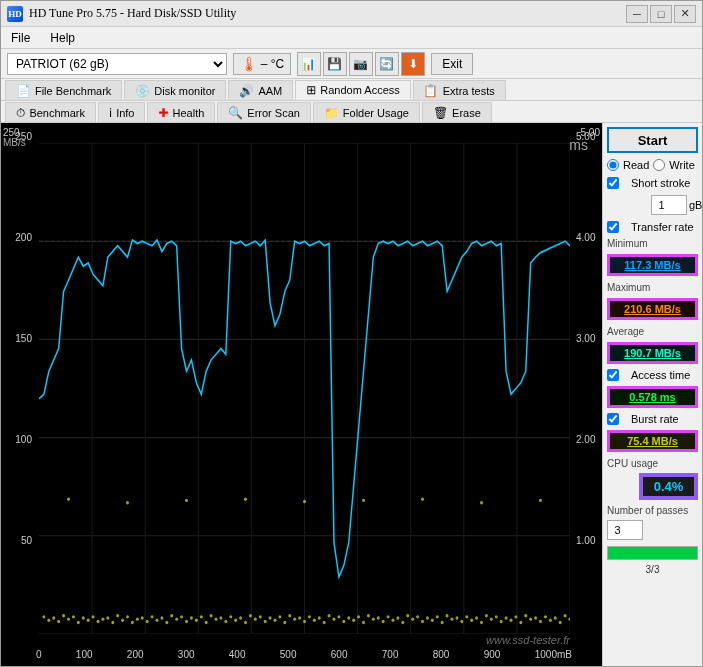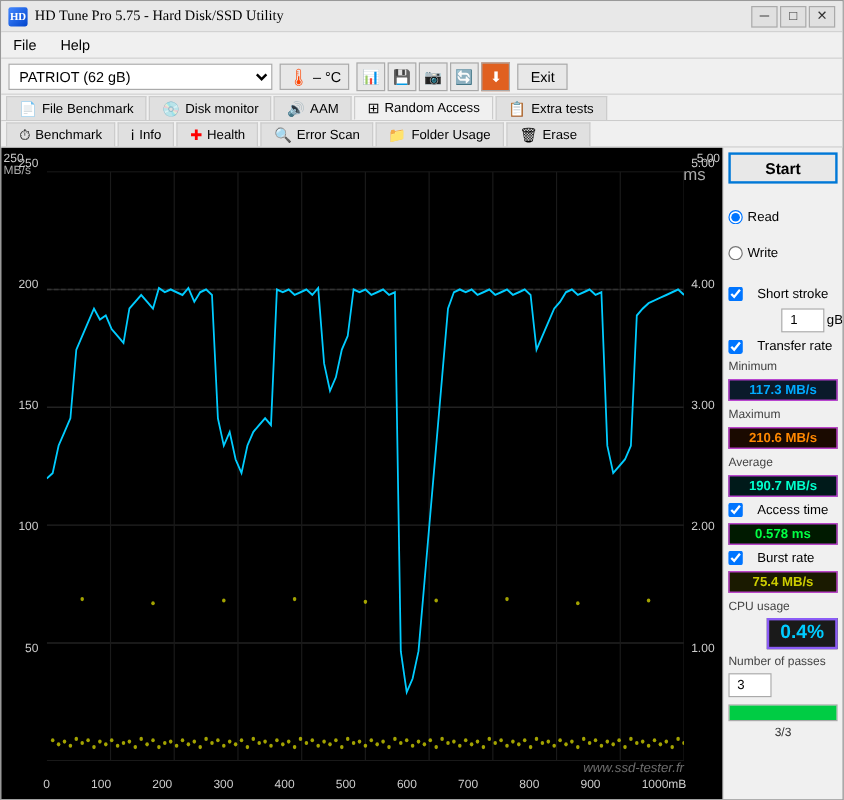"Read" .radio-group { flex-direction: column -> row; gap: 18px -> 4px; margin: 18px 0 -> 2px 0 }
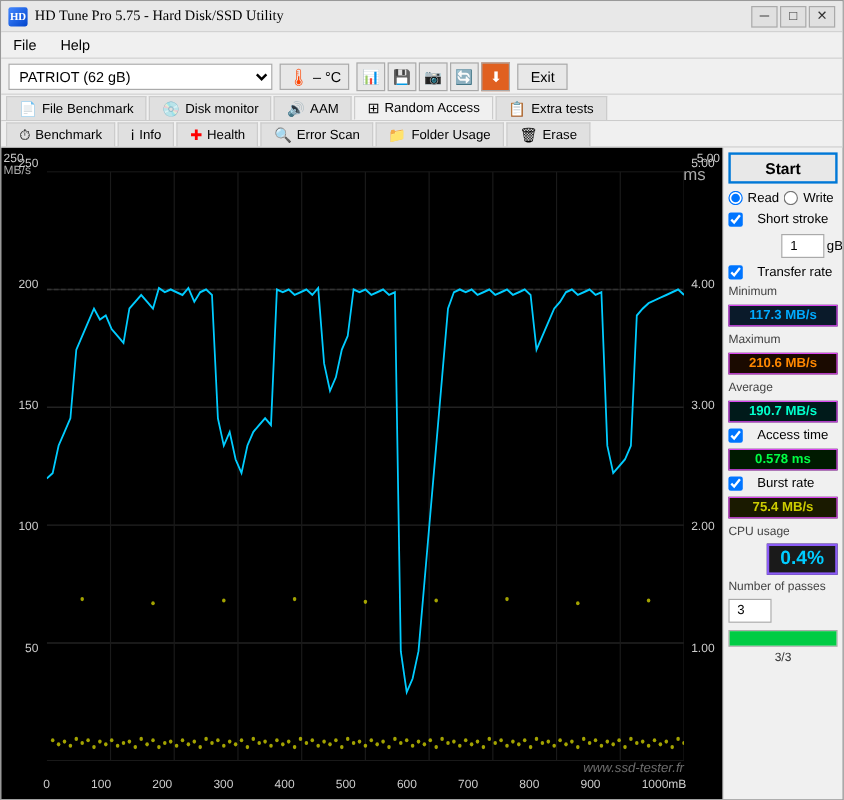"117.3 MB/s" .stat-box { border: 1px solid #d946ef -> 3px solid #d946ef; text-decoration: none -> underline }
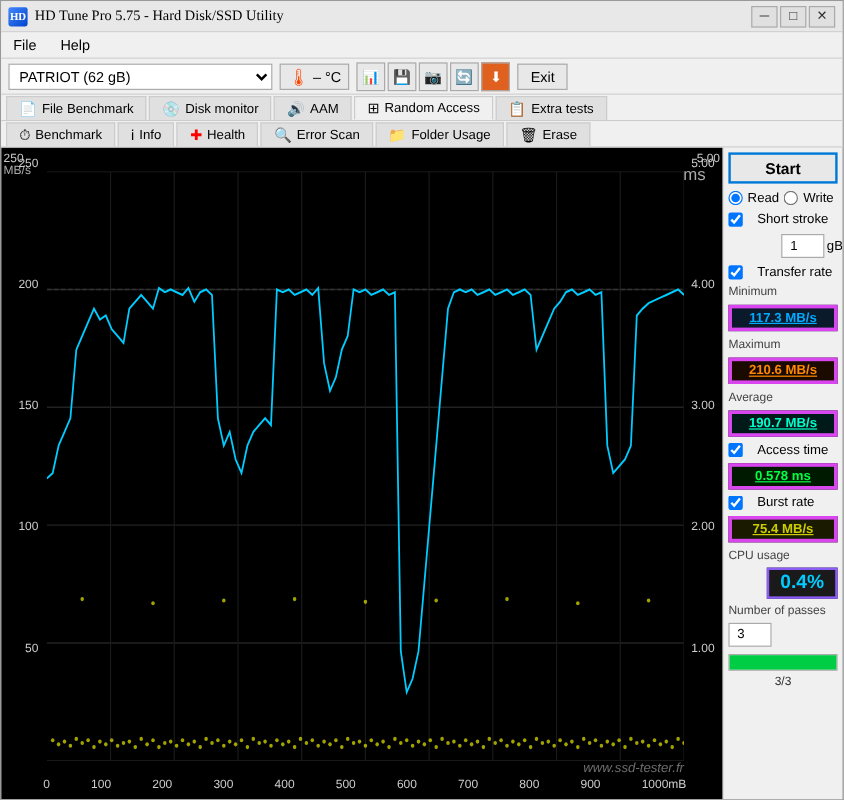"0.4%" .cpu-box { border: 2px solid #8b5cf6 -> 4px solid #8b5cf6; font-size: 16px -> 13px }
